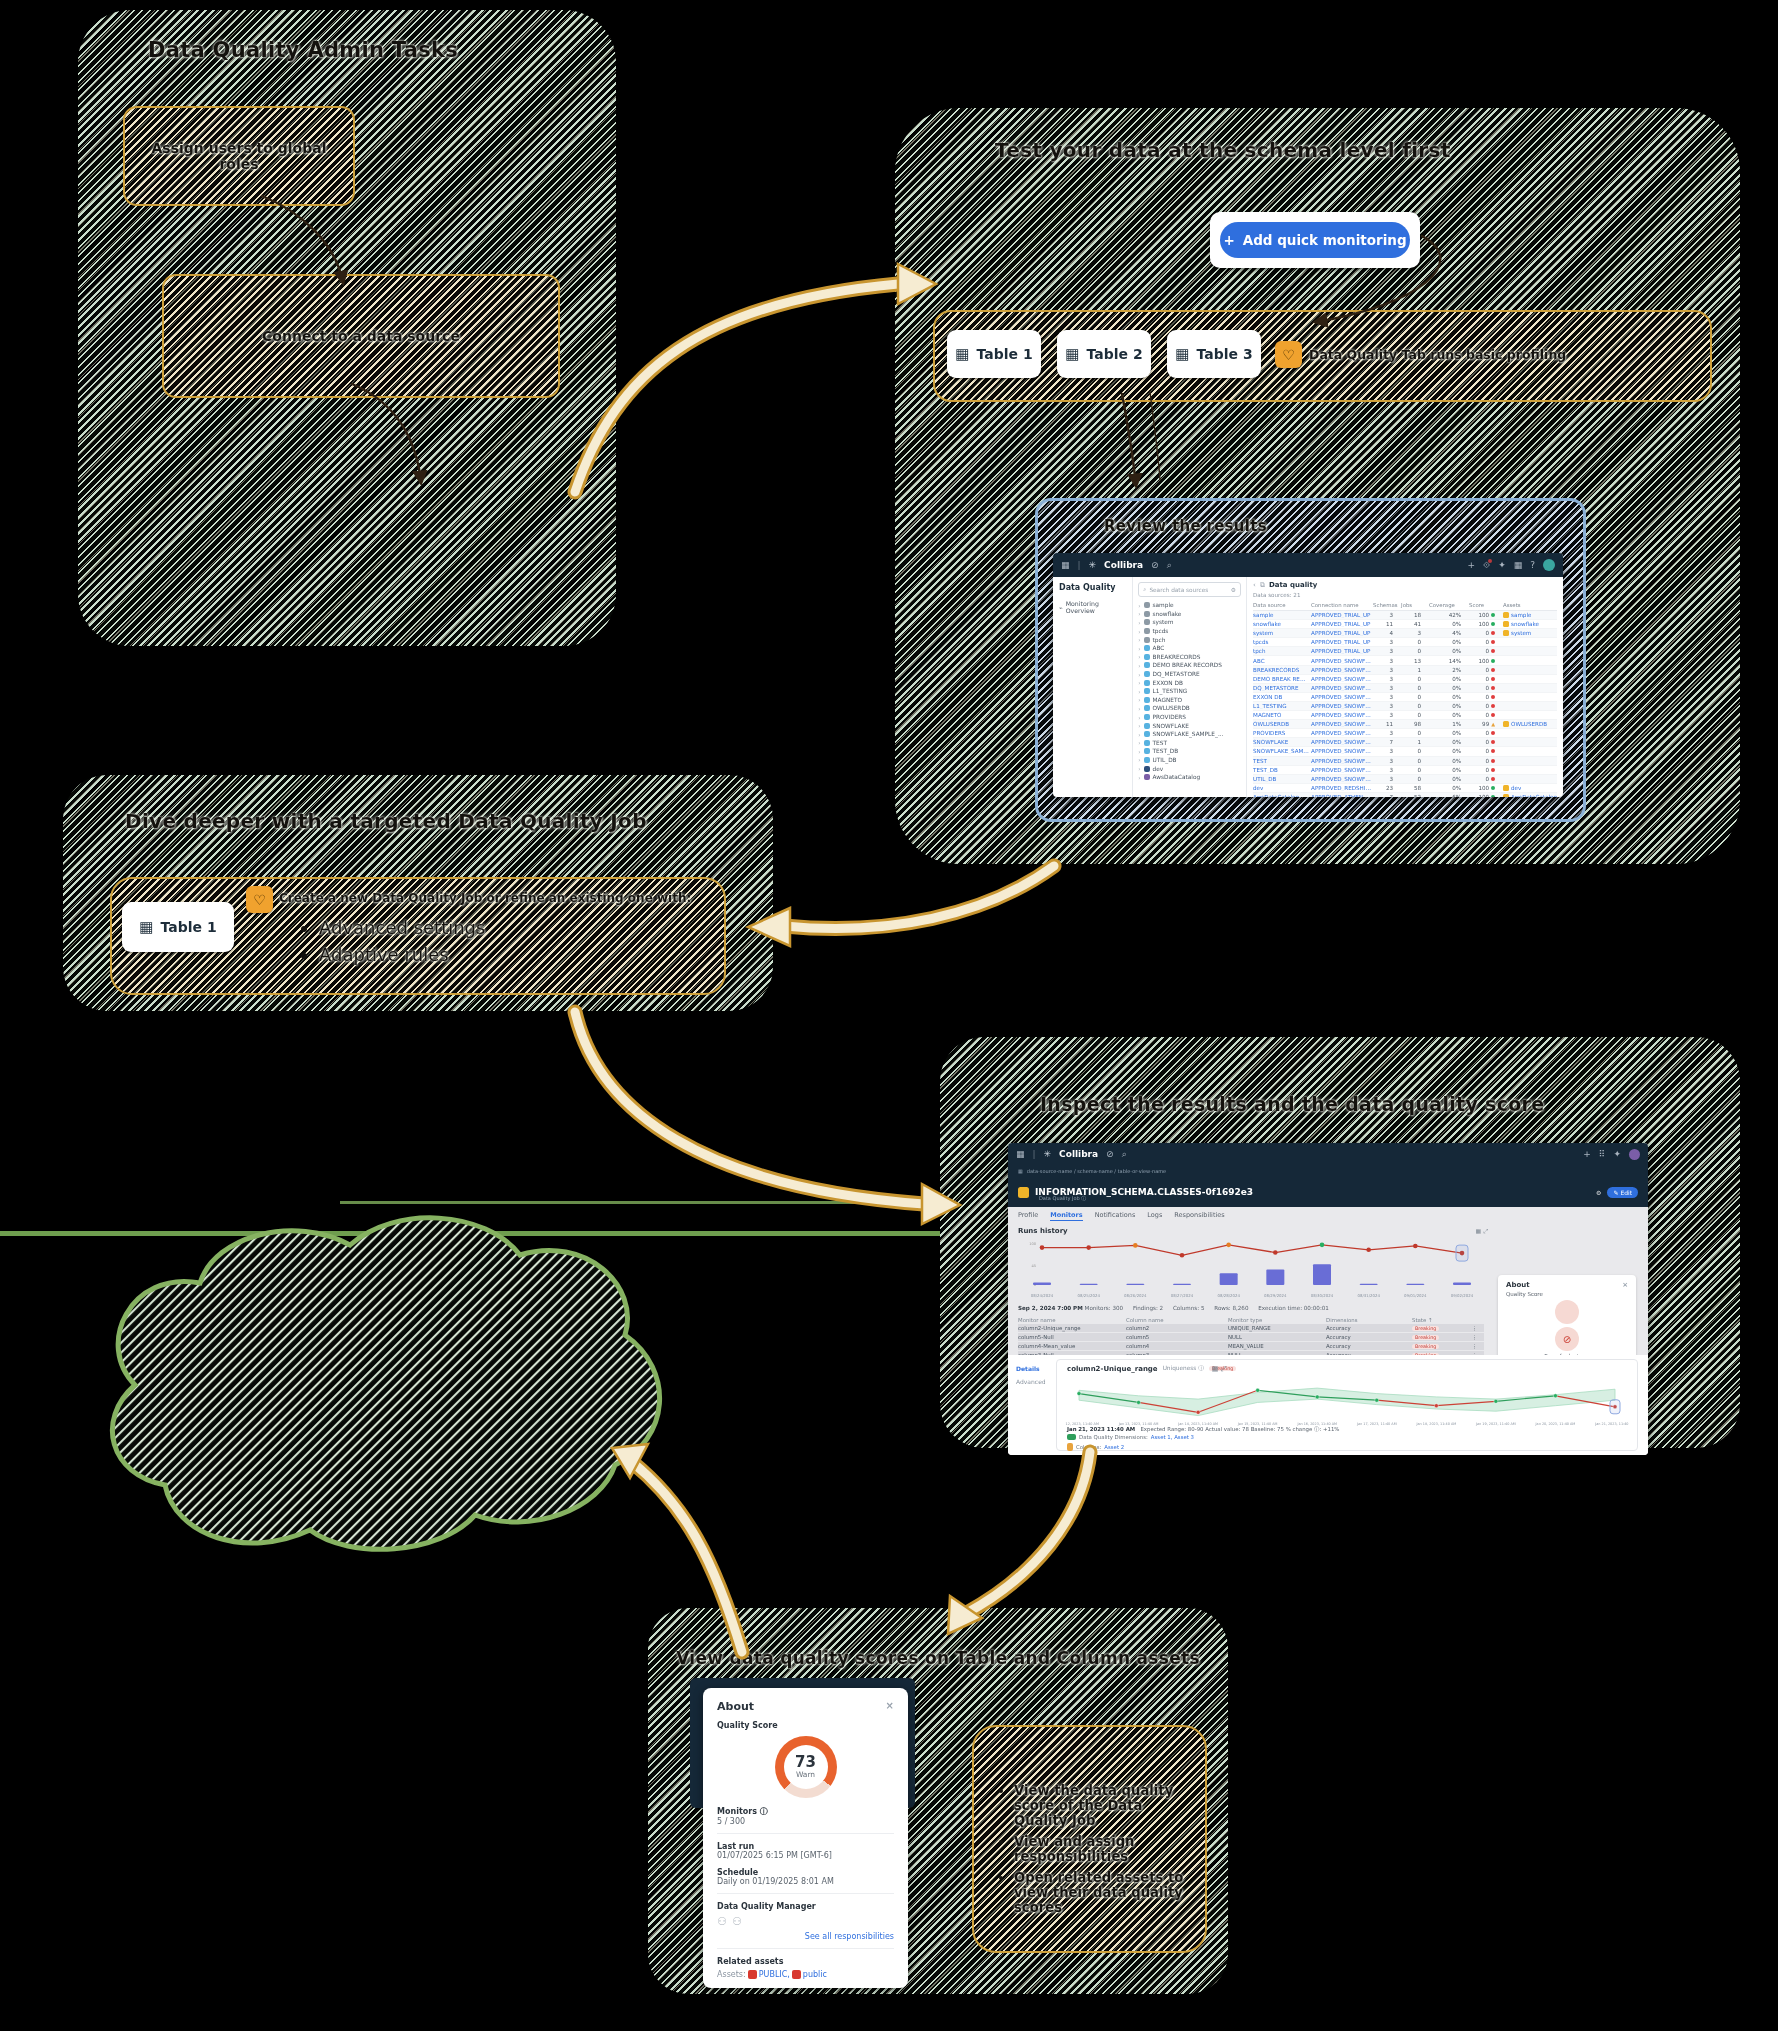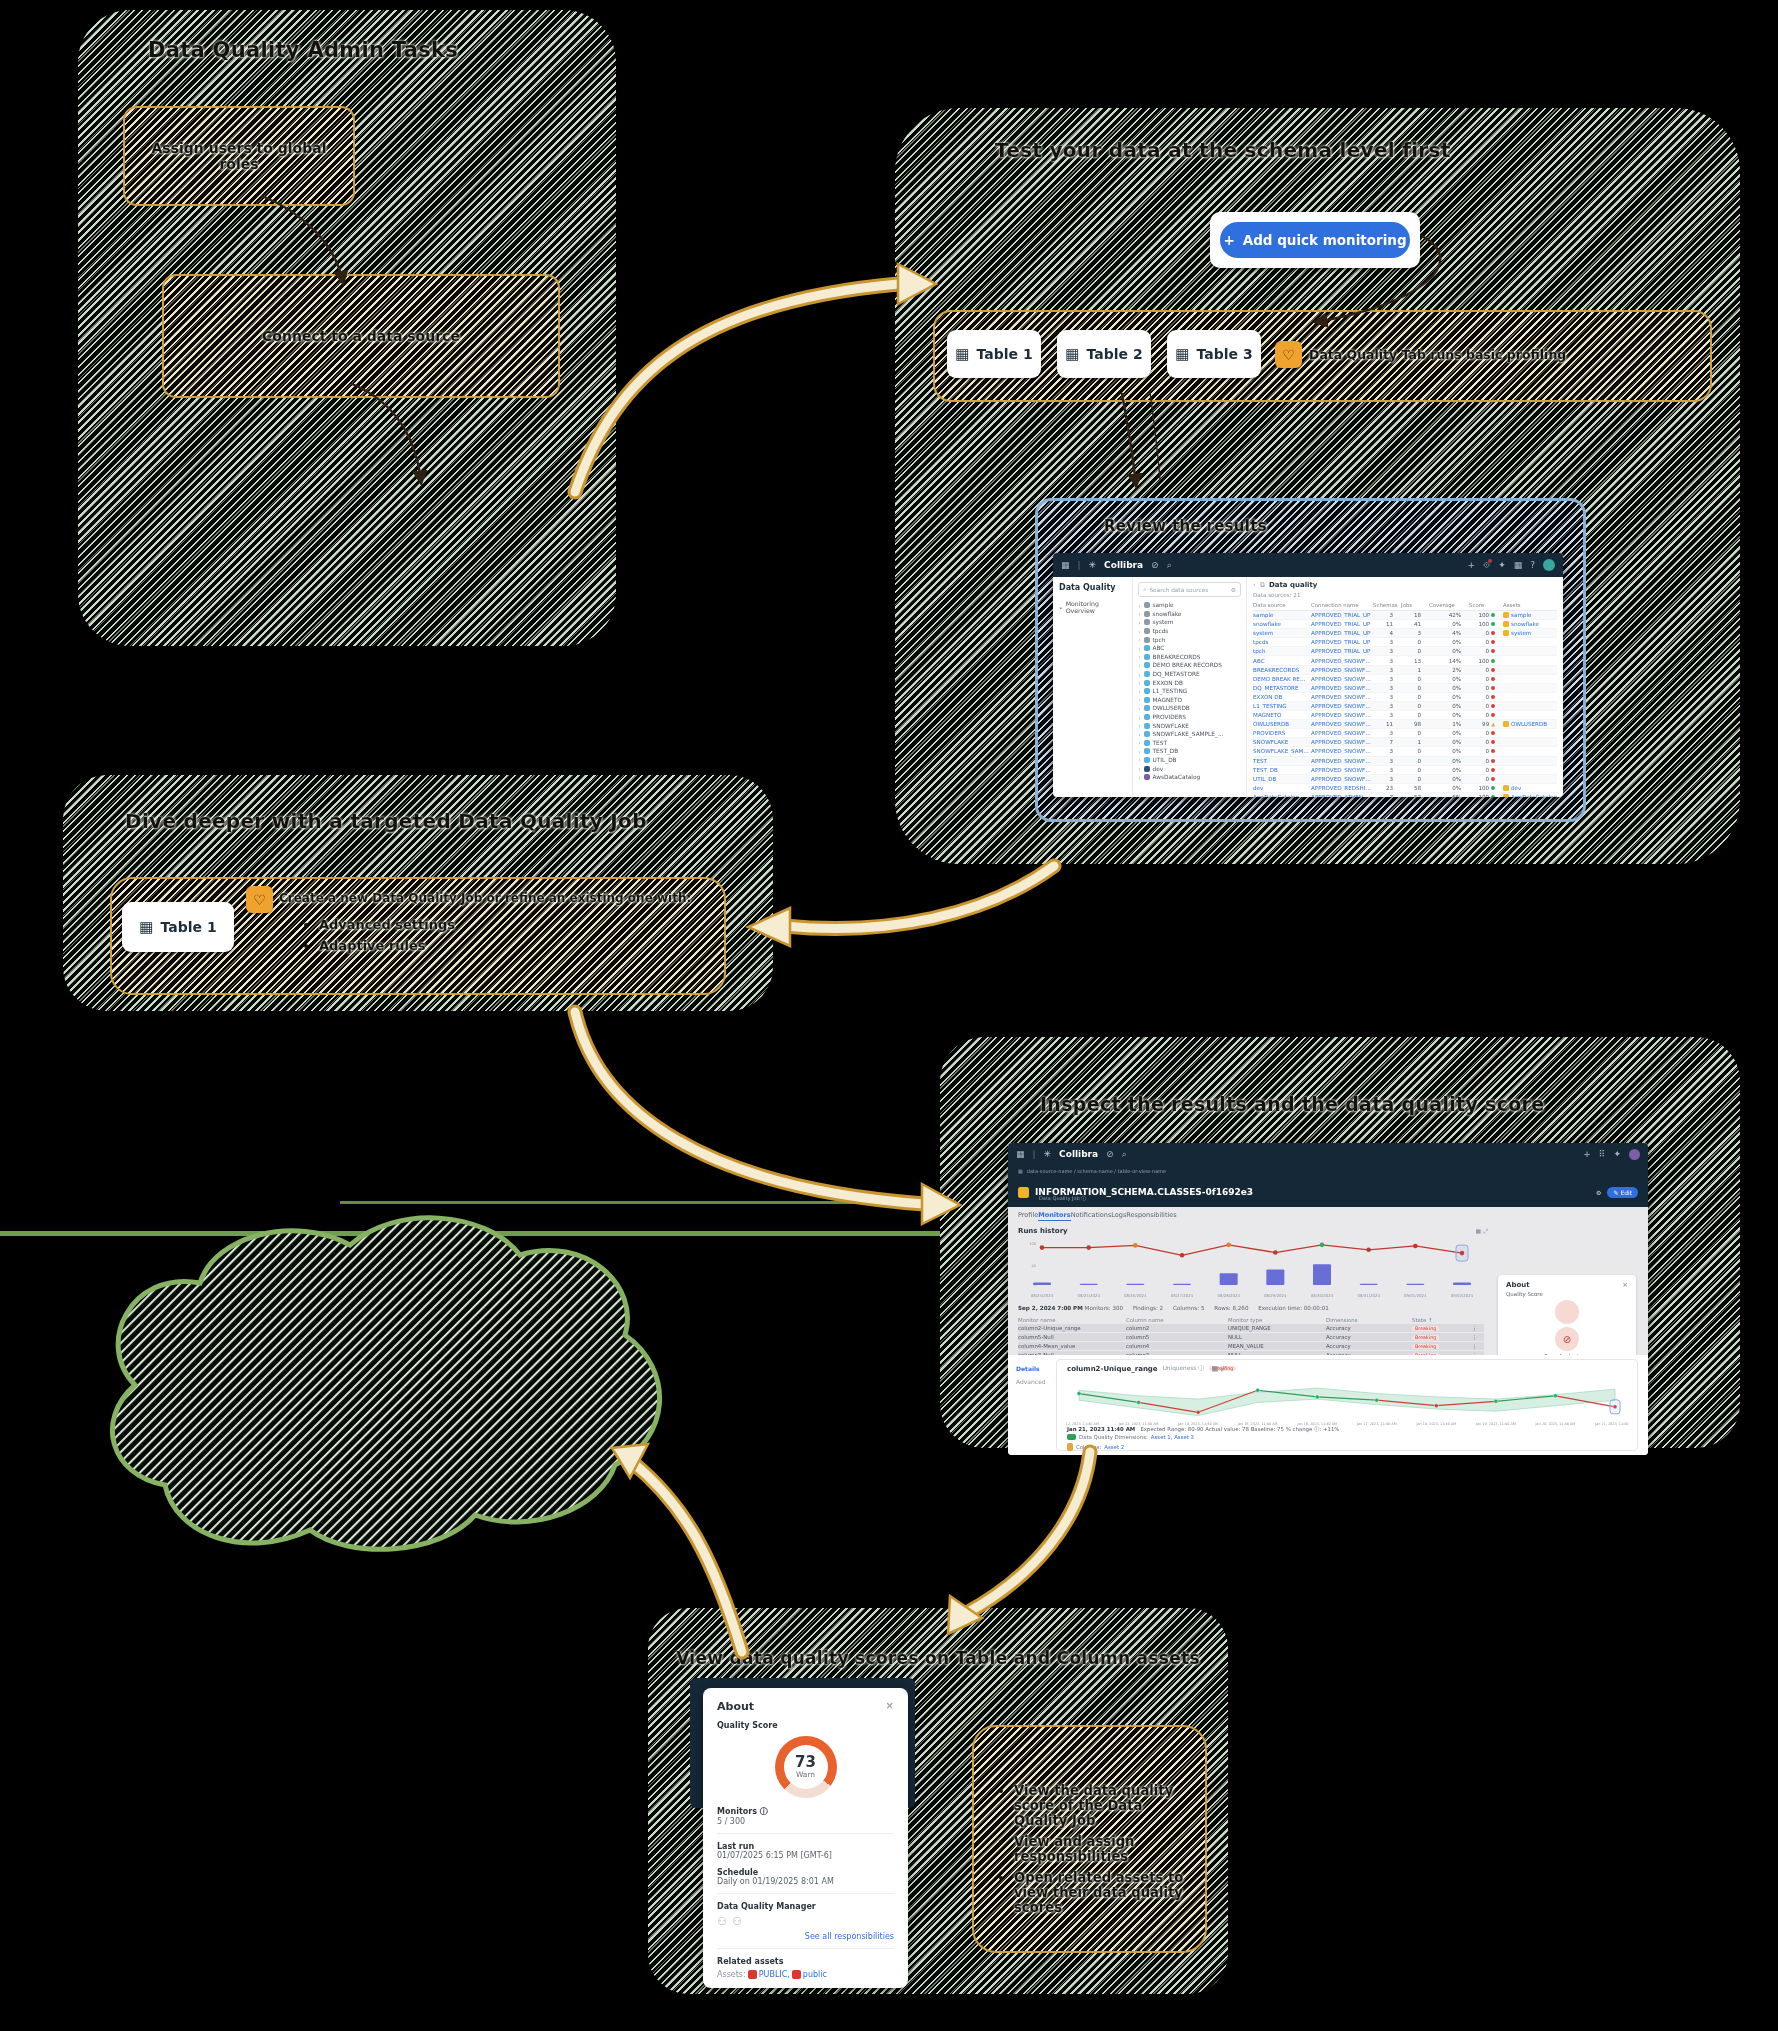"Advanced settings" ul.blist { font-size: 13px -> 18px; font-weight: 700 -> 400 }
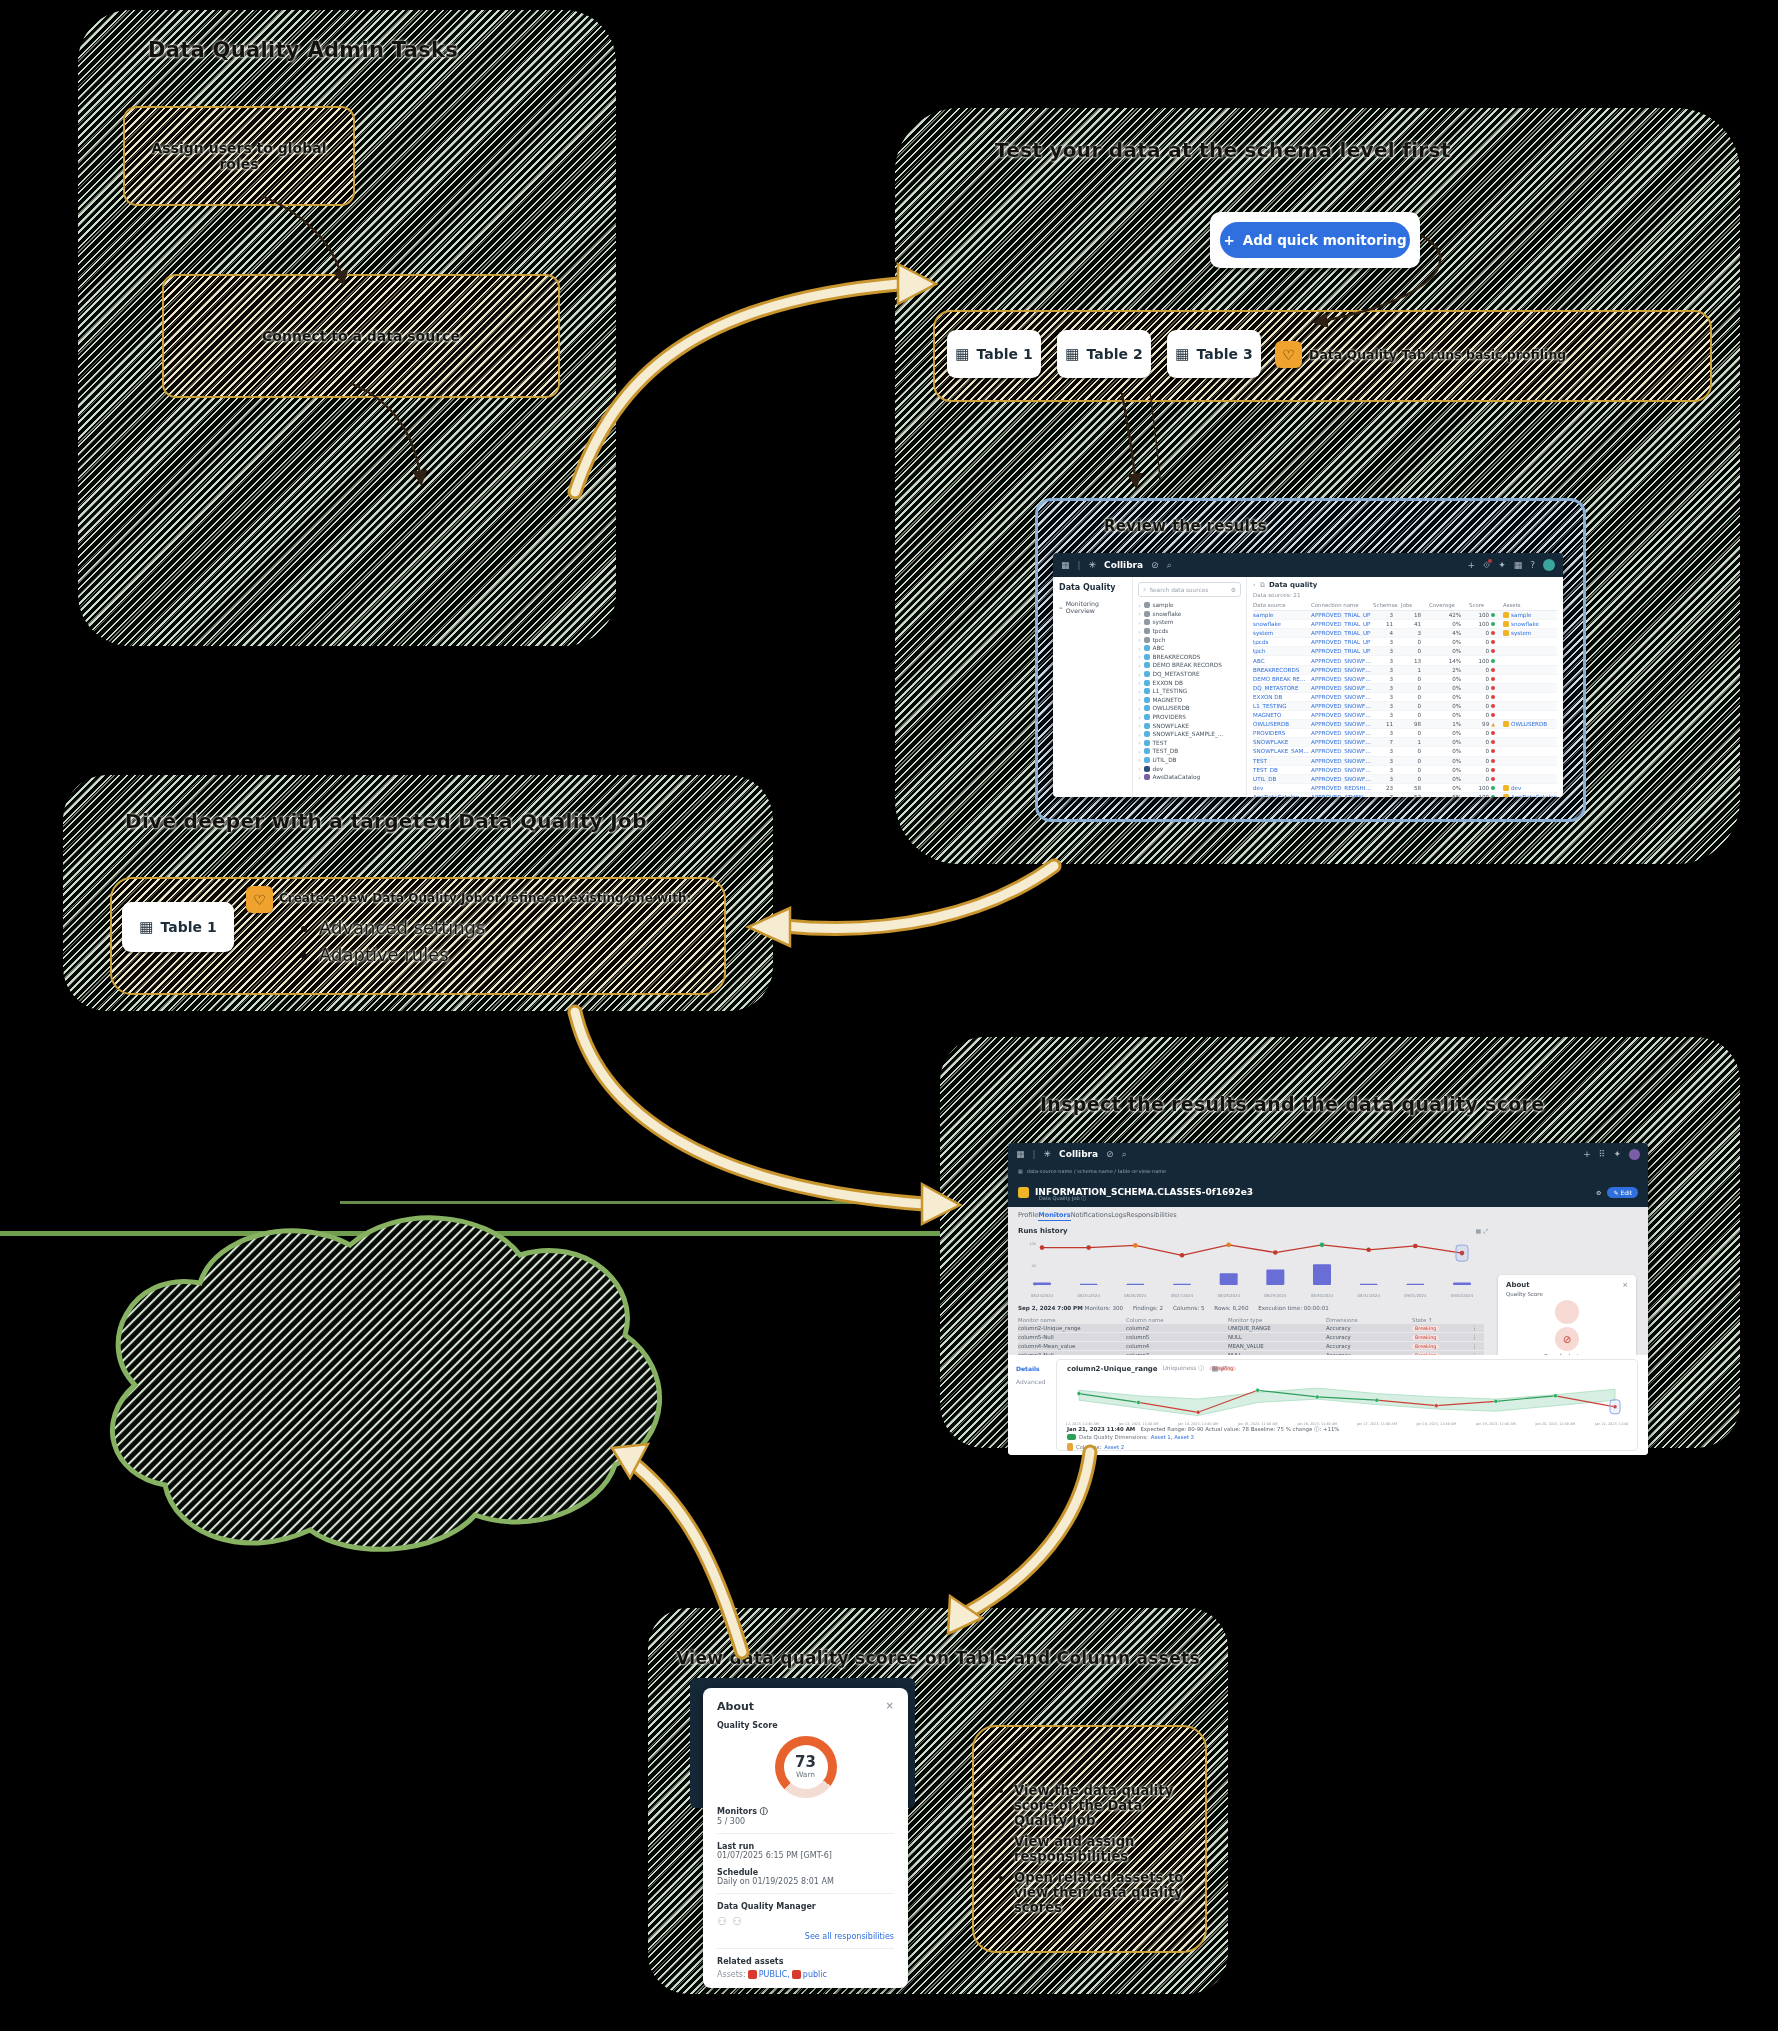"Profile" .tabs2 { gap: none -> 12px }
